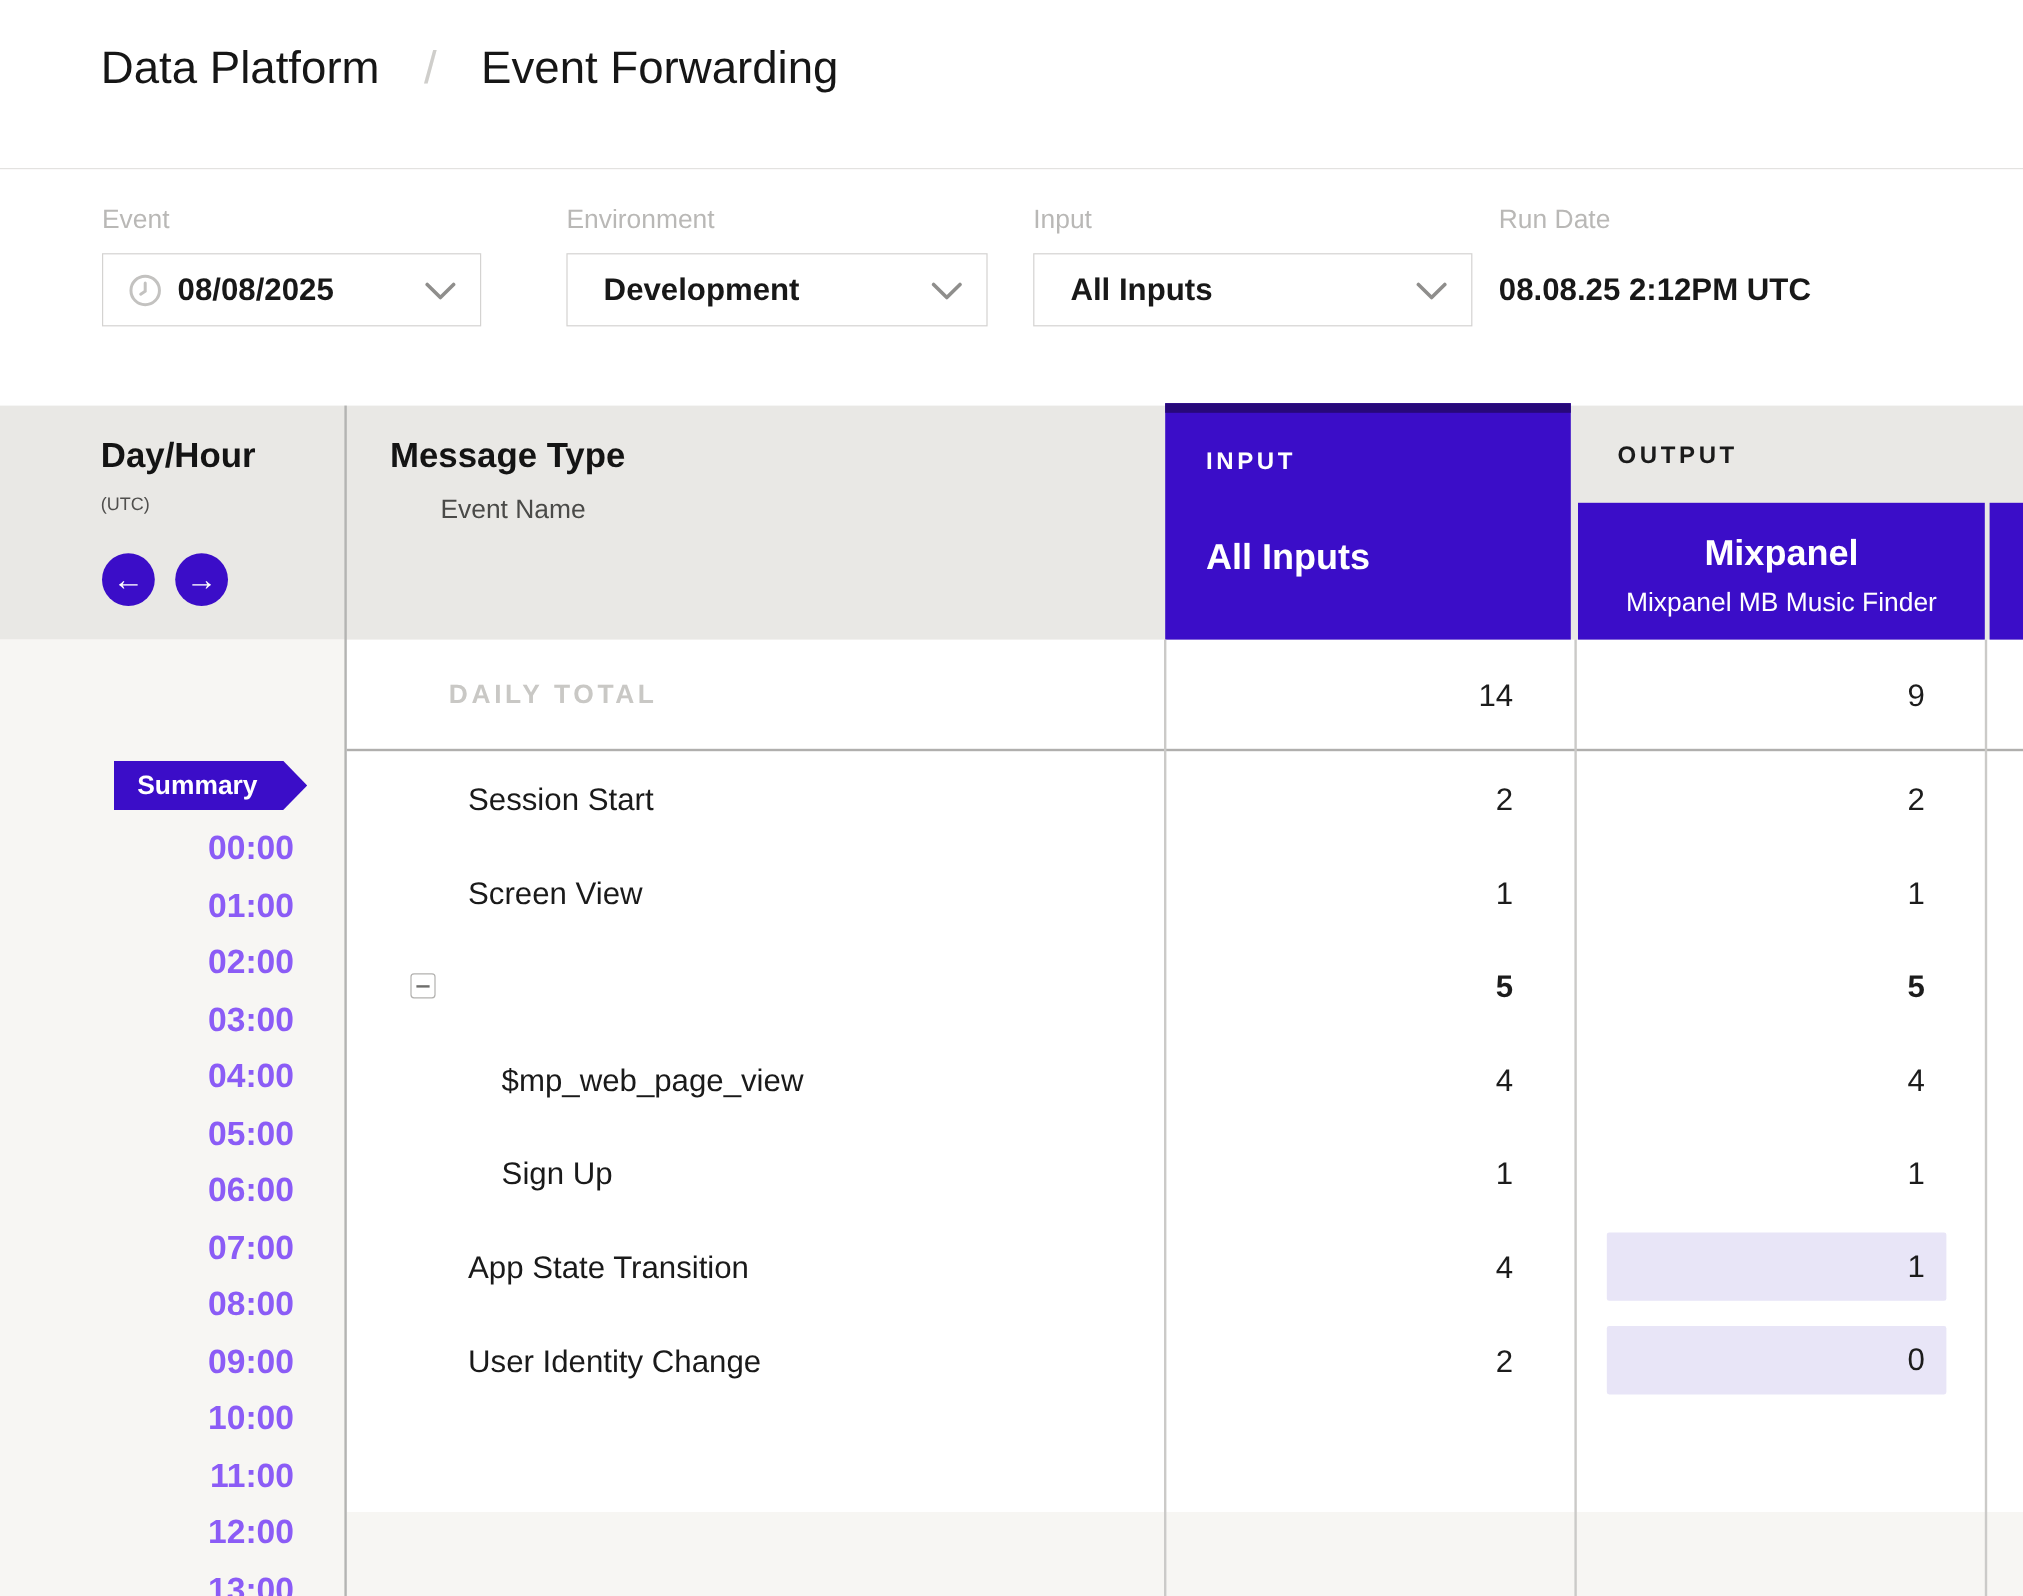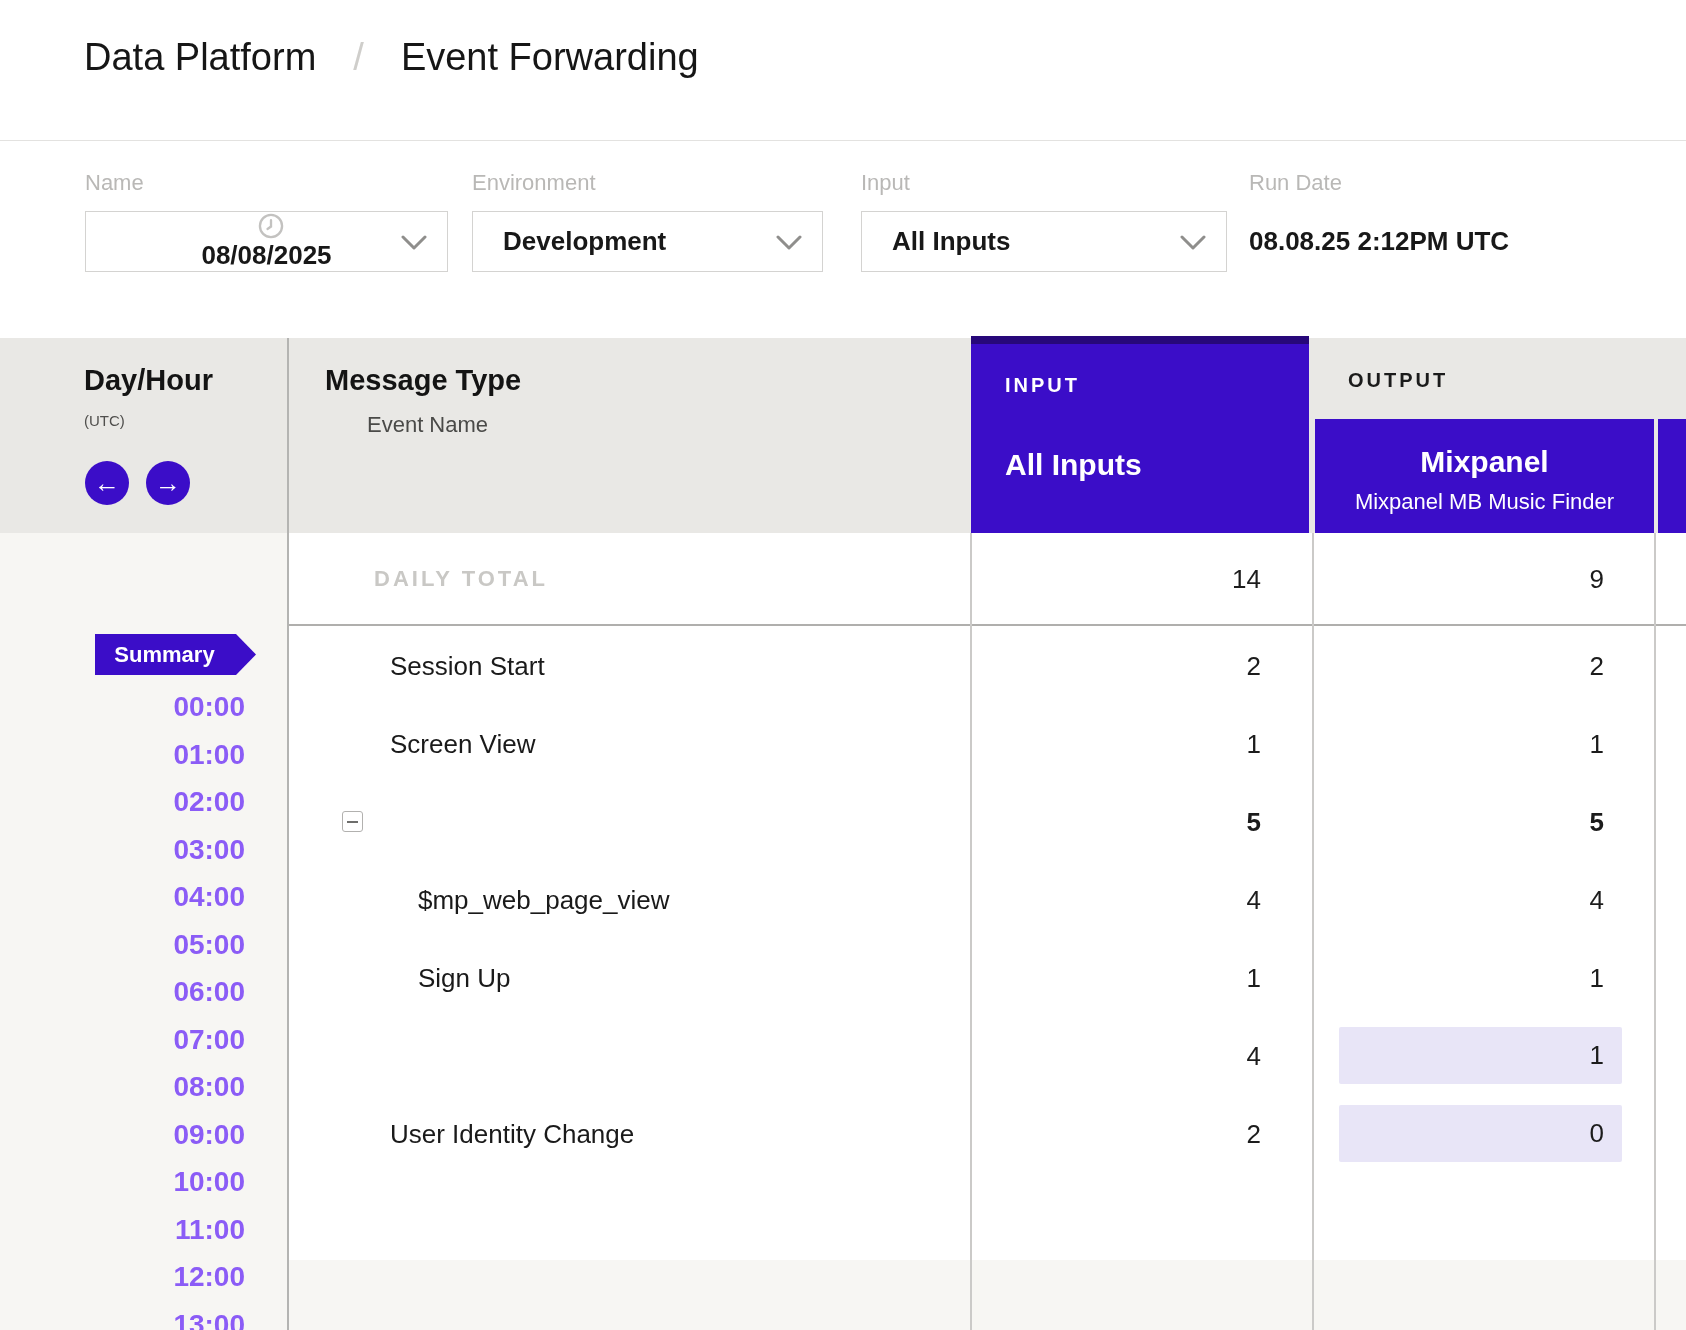"Name" div.flabel { text: Name -> Event }
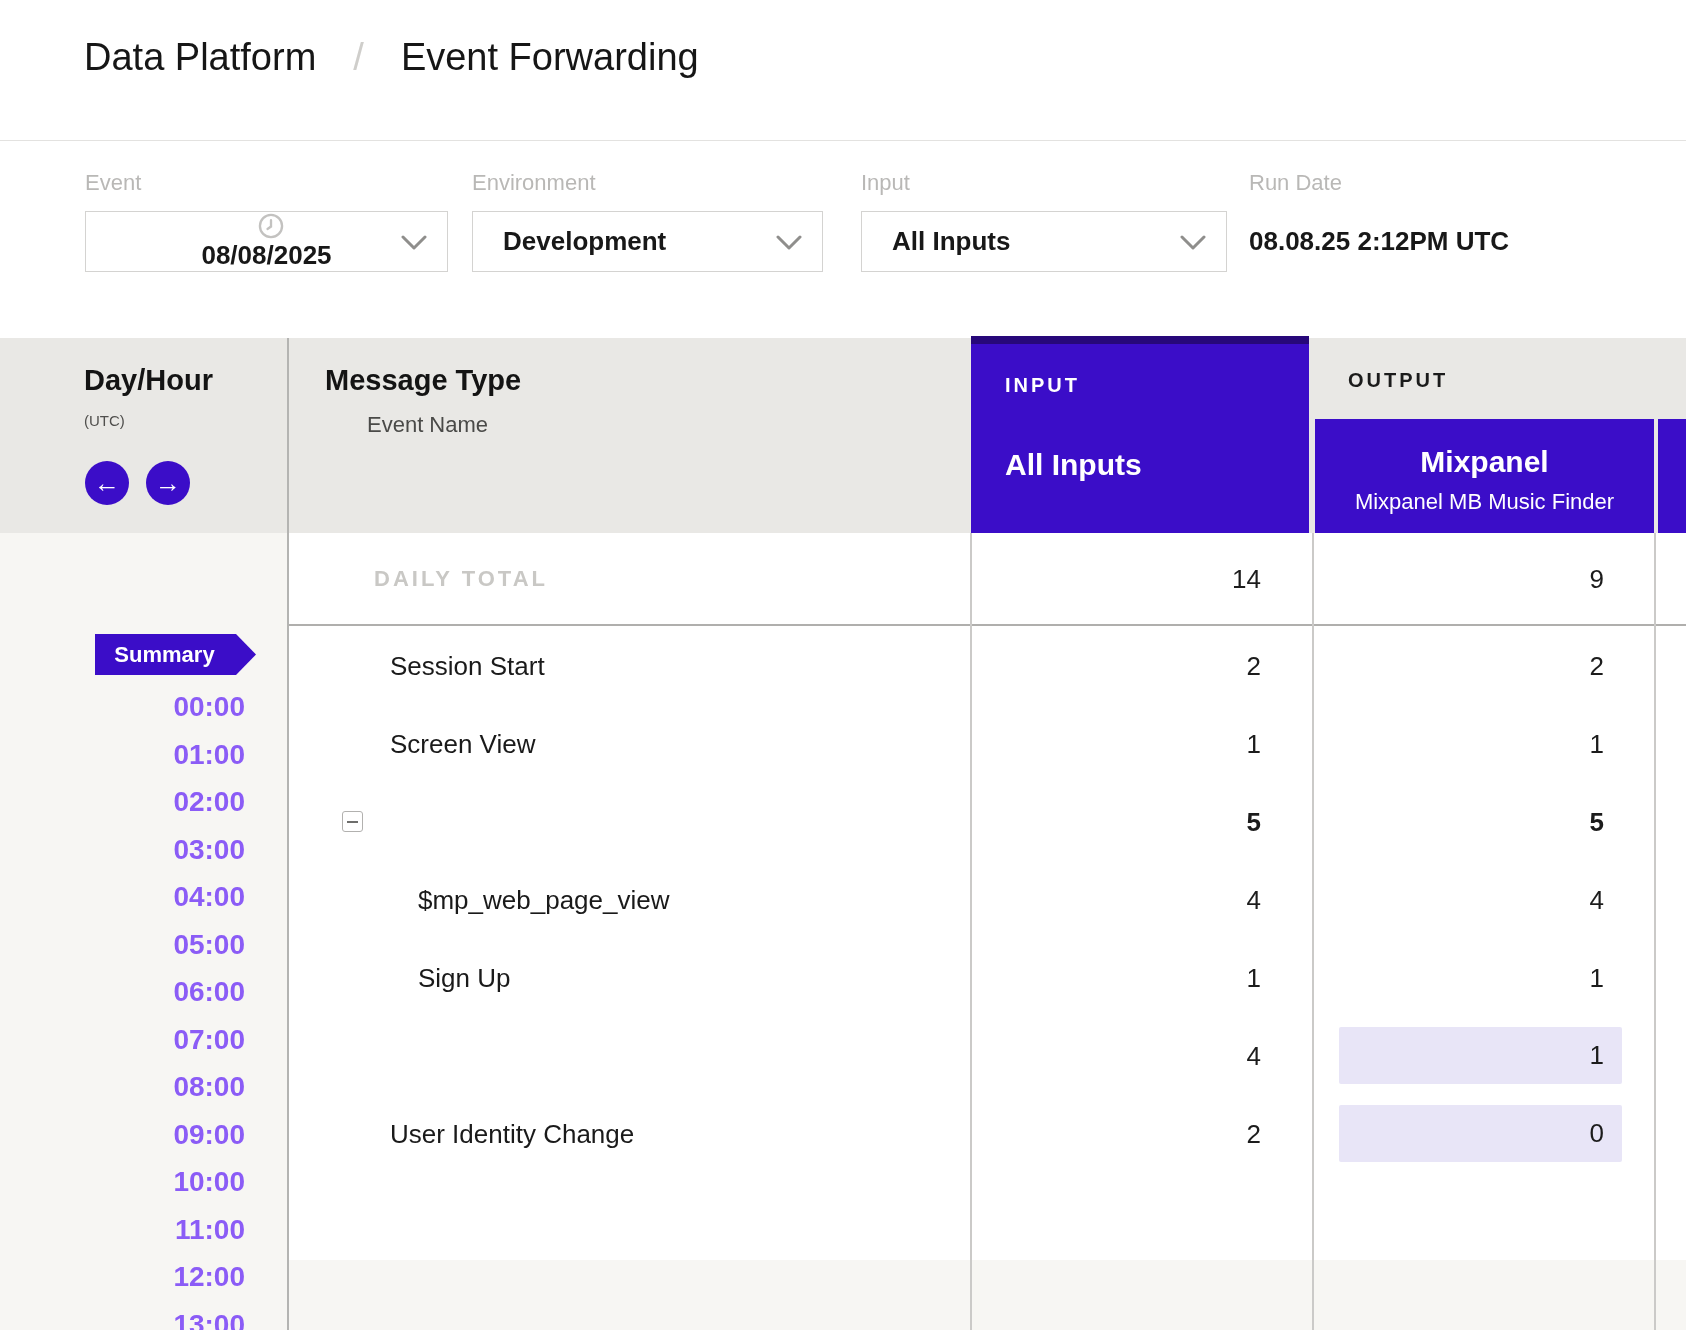"08/08/2025" div.fselect { flex-direction: column -> none; width: 363px -> 316px }
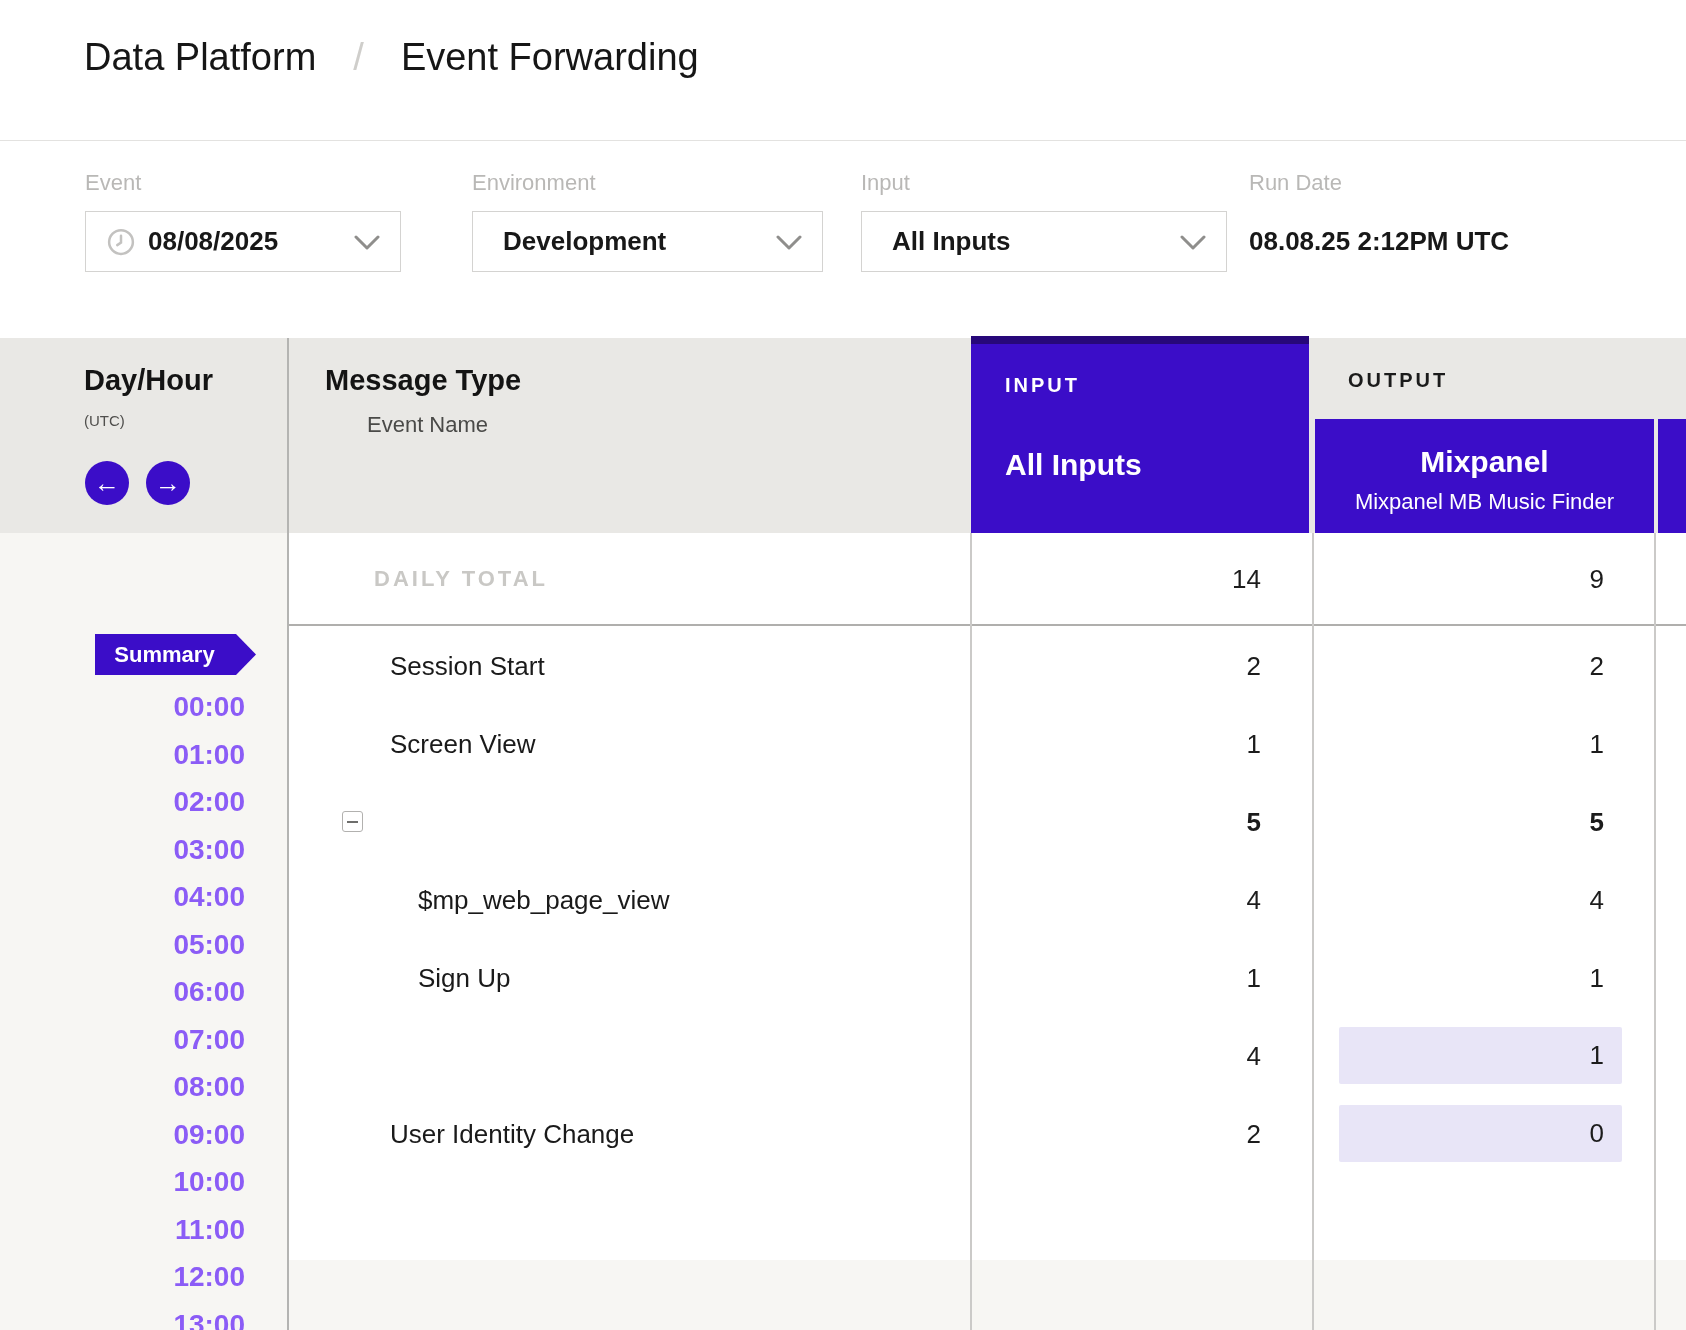"App State Transition" div.rlabel { html: none -> <div>App State Transition</div> }
